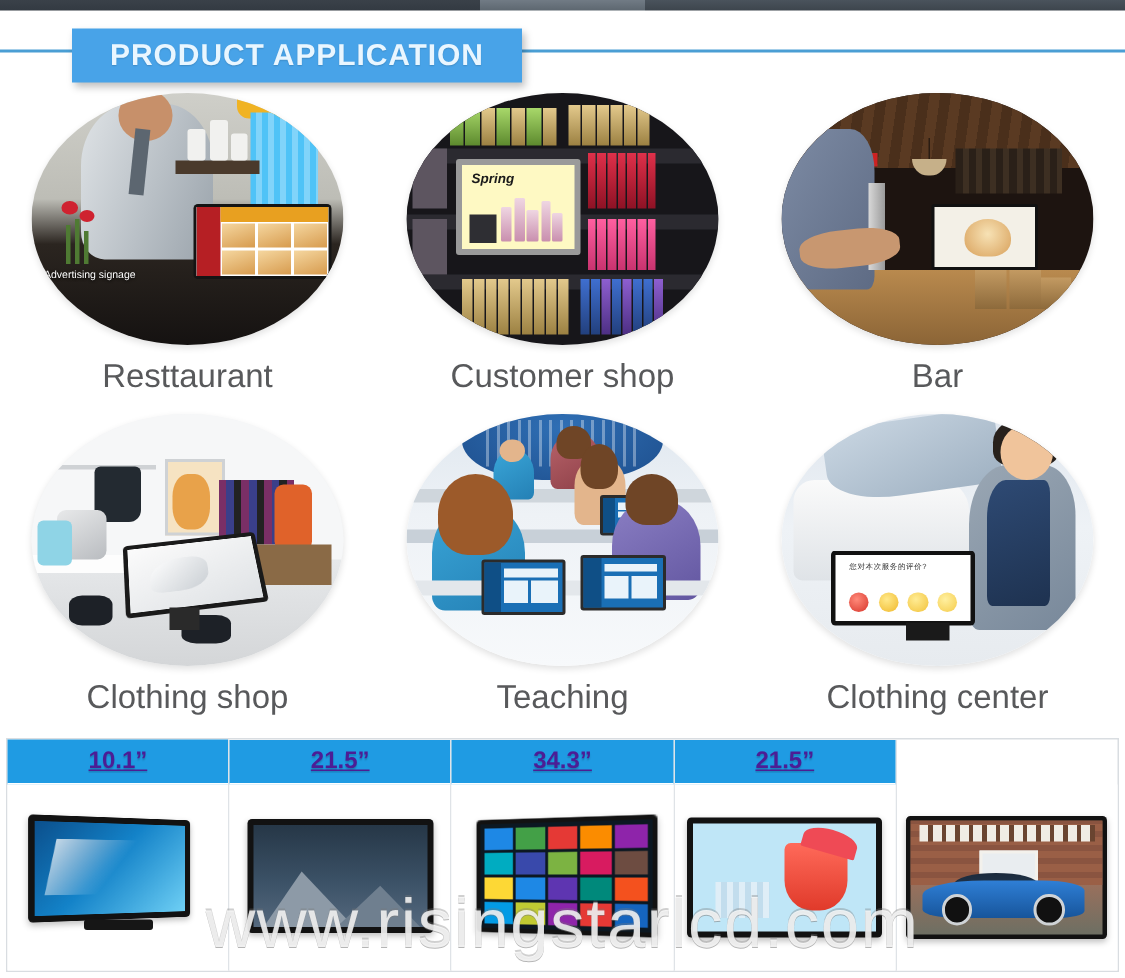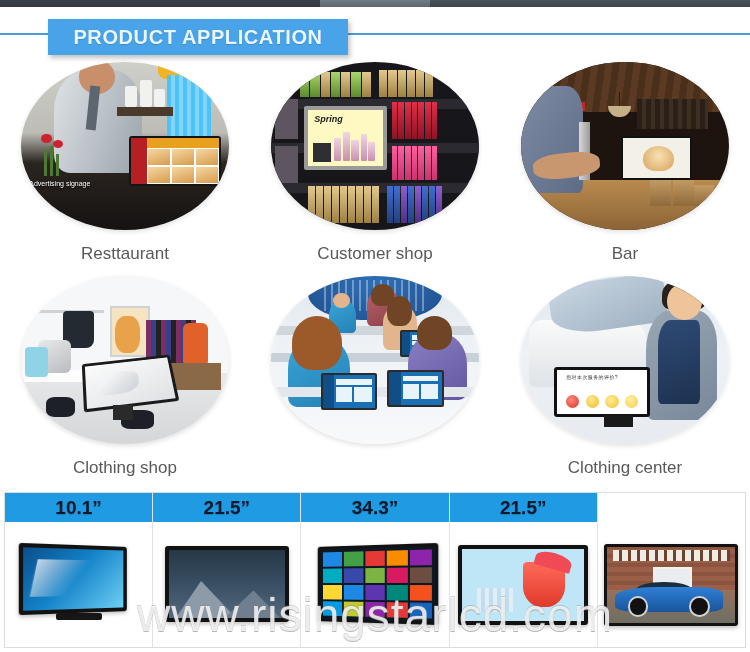"Resttaurant" .app-label { font-size: 17px -> 22px }
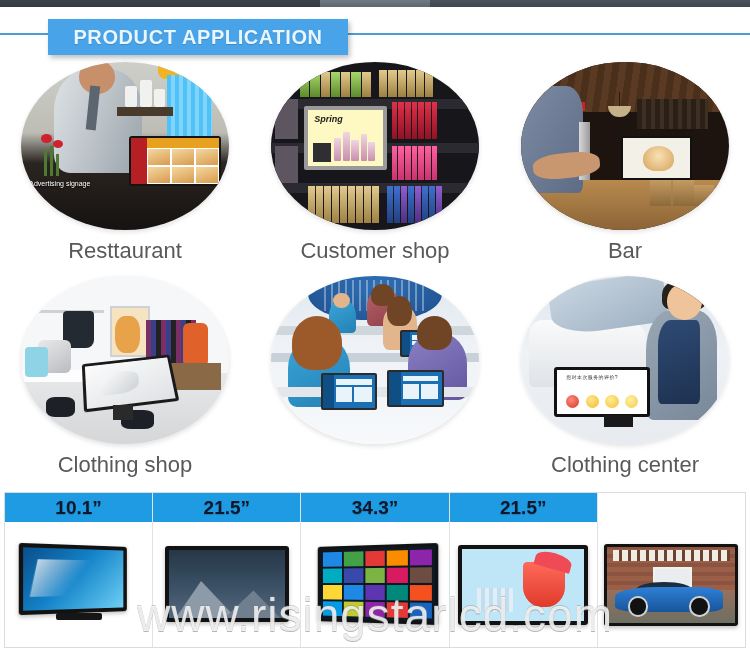"Teaching" div.app-label { html: none -> <div>Teaching</div> }
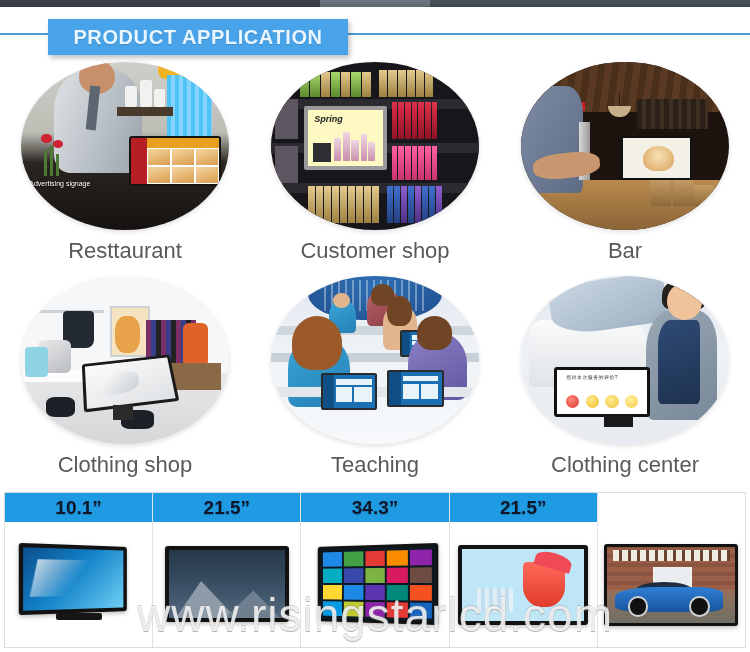"10.1”" .size-head span { color: #0f172a -> #4c1d95; font-size: 19px -> 16px; text-decoration: none -> underline }
